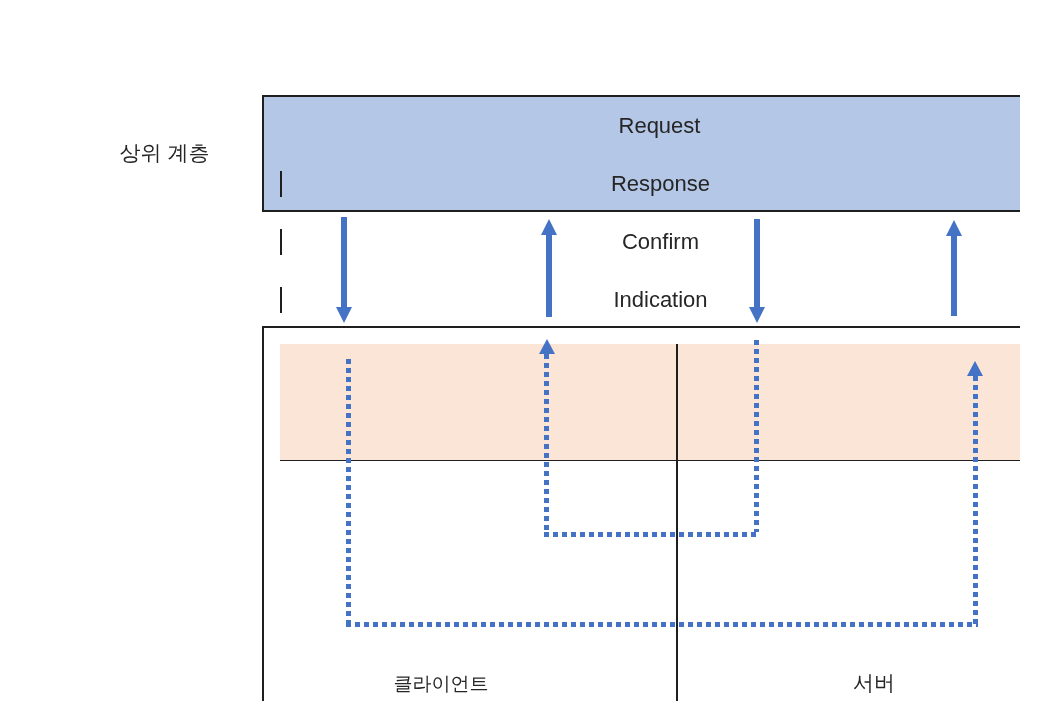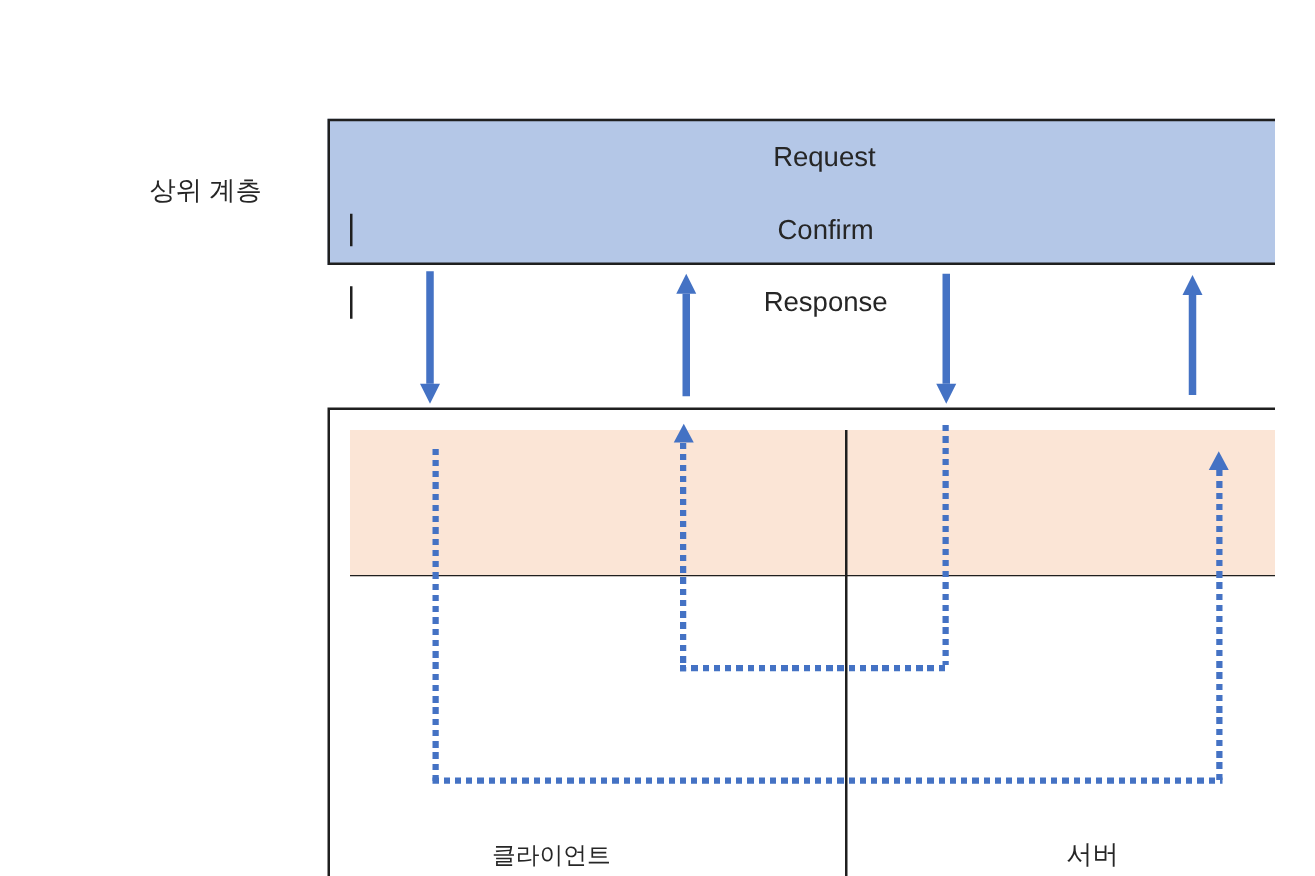"Confirm" div.upper-cell { order: before "Response" -> after "Response" }
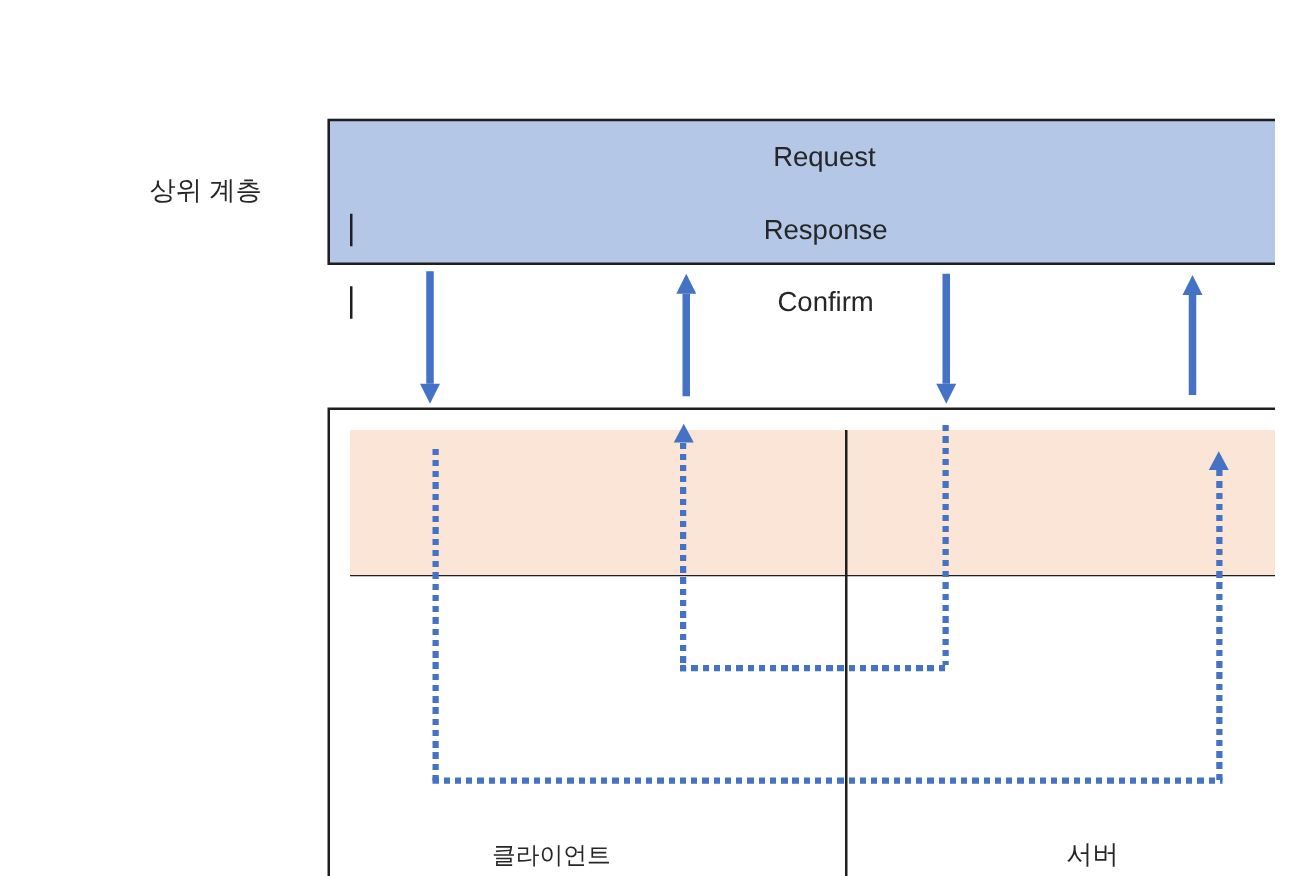"Indication" div.upper-cell { html: none -> <div>Indication</div> }
